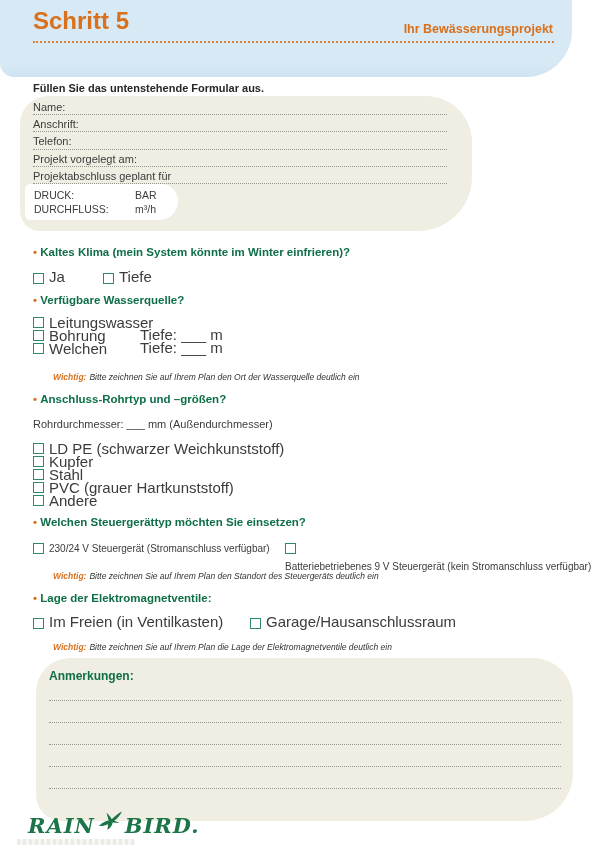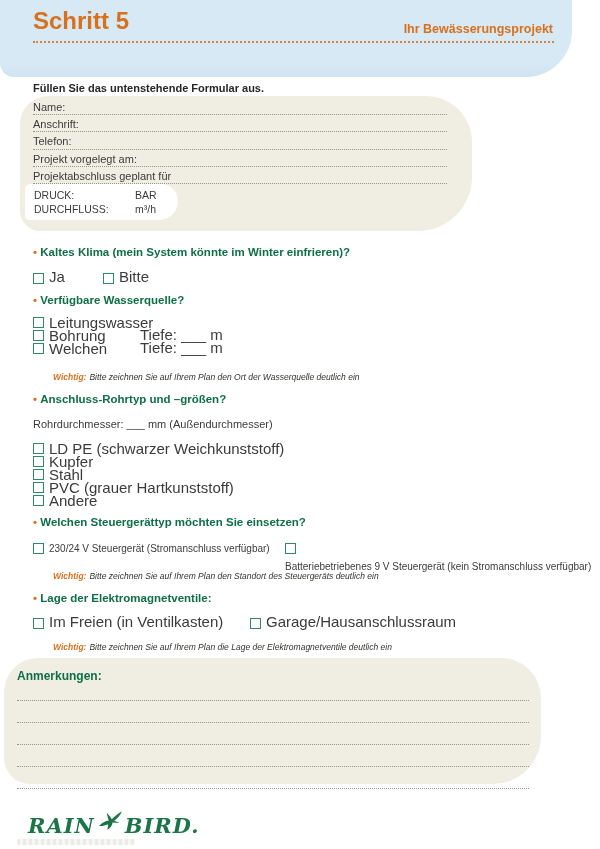"Bitte" span.opt { text: Bitte -> Tiefe }
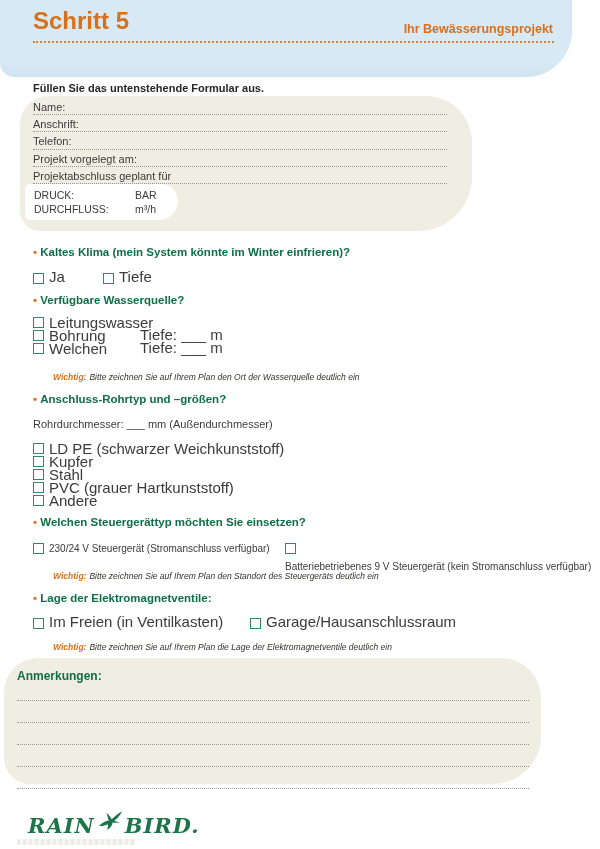"Anmerkungen:" .notes-blob { height: 126px -> 163px; left: 4px -> 36px }
